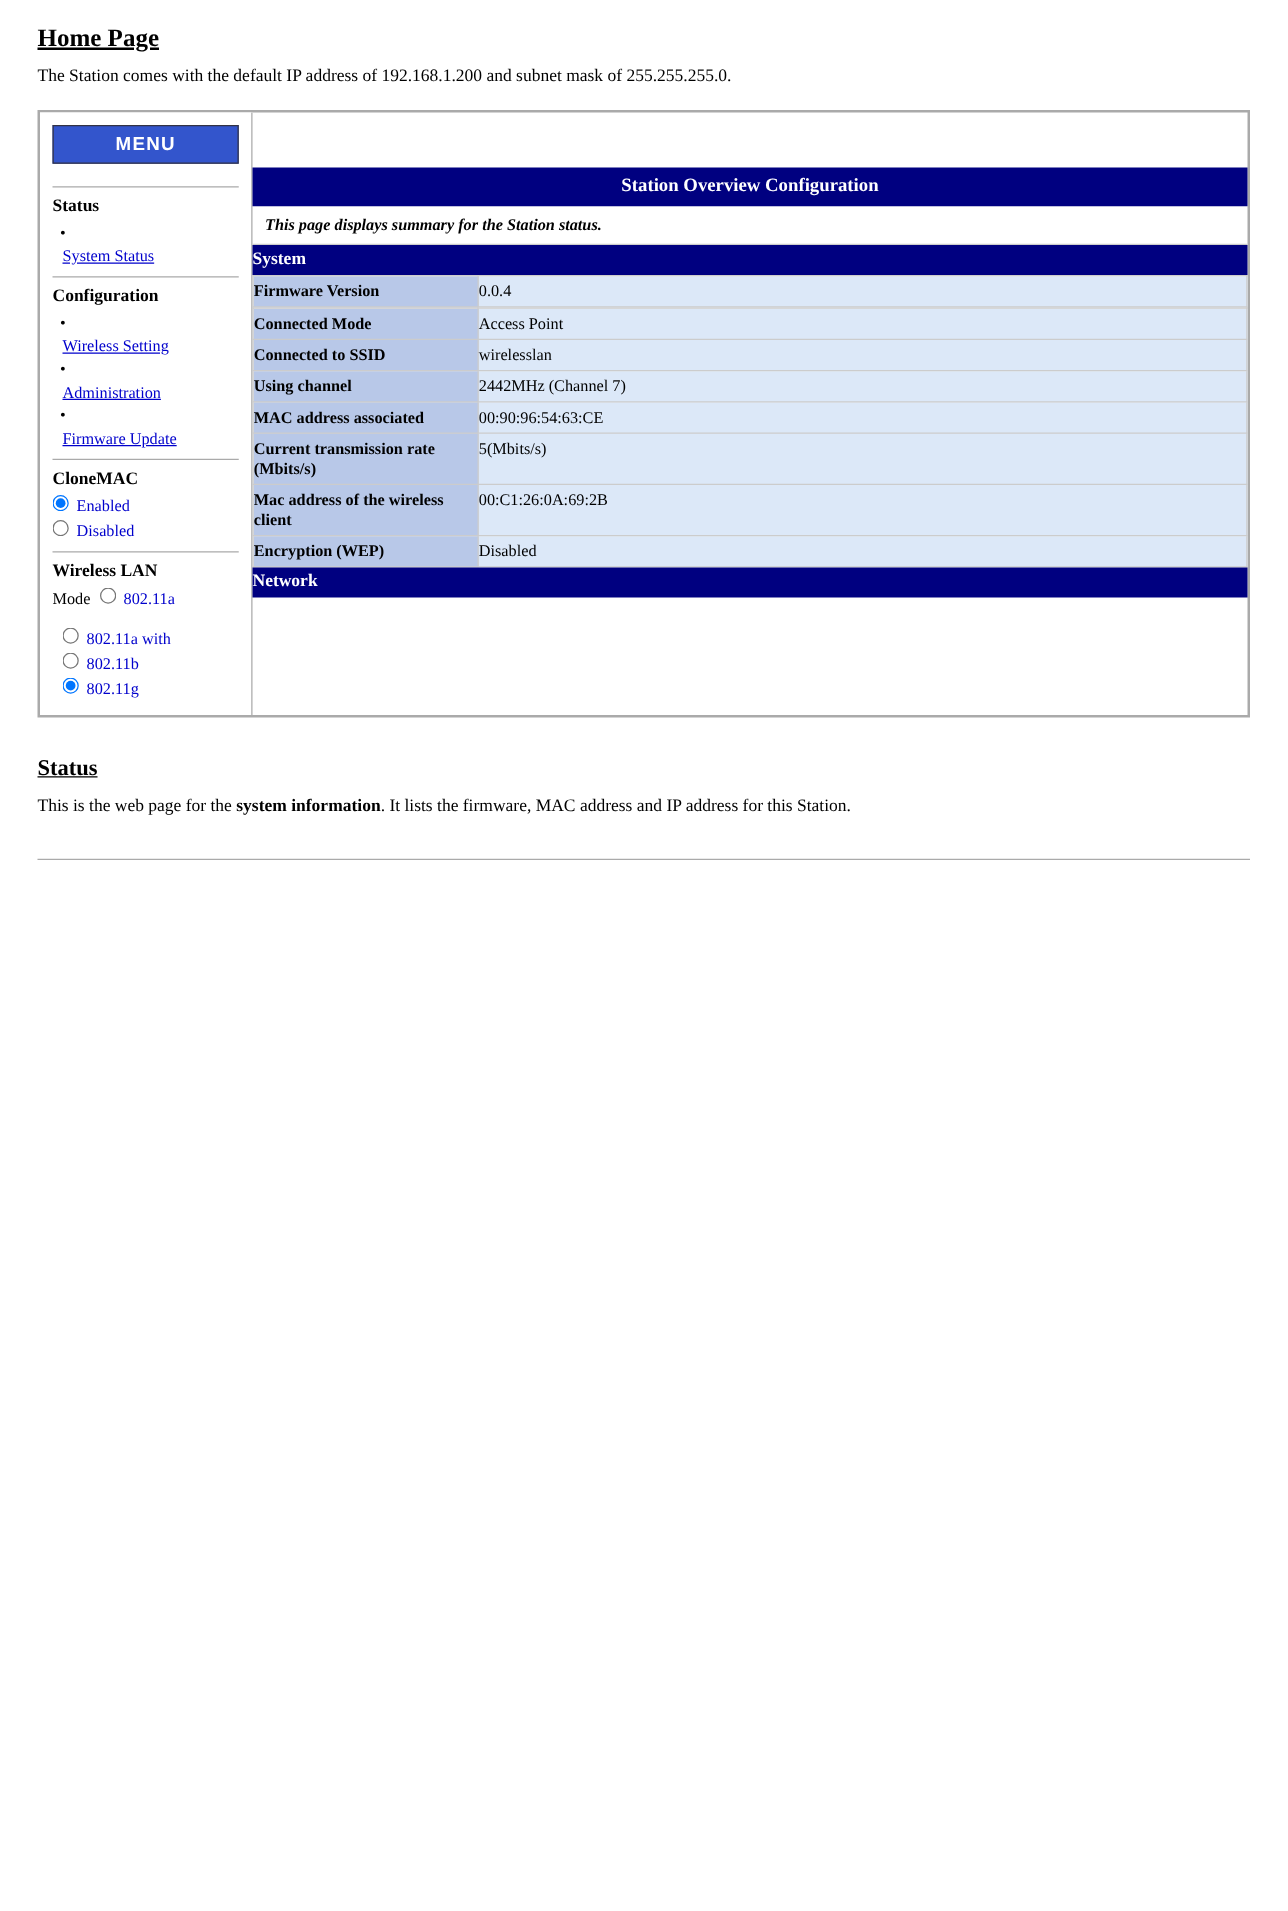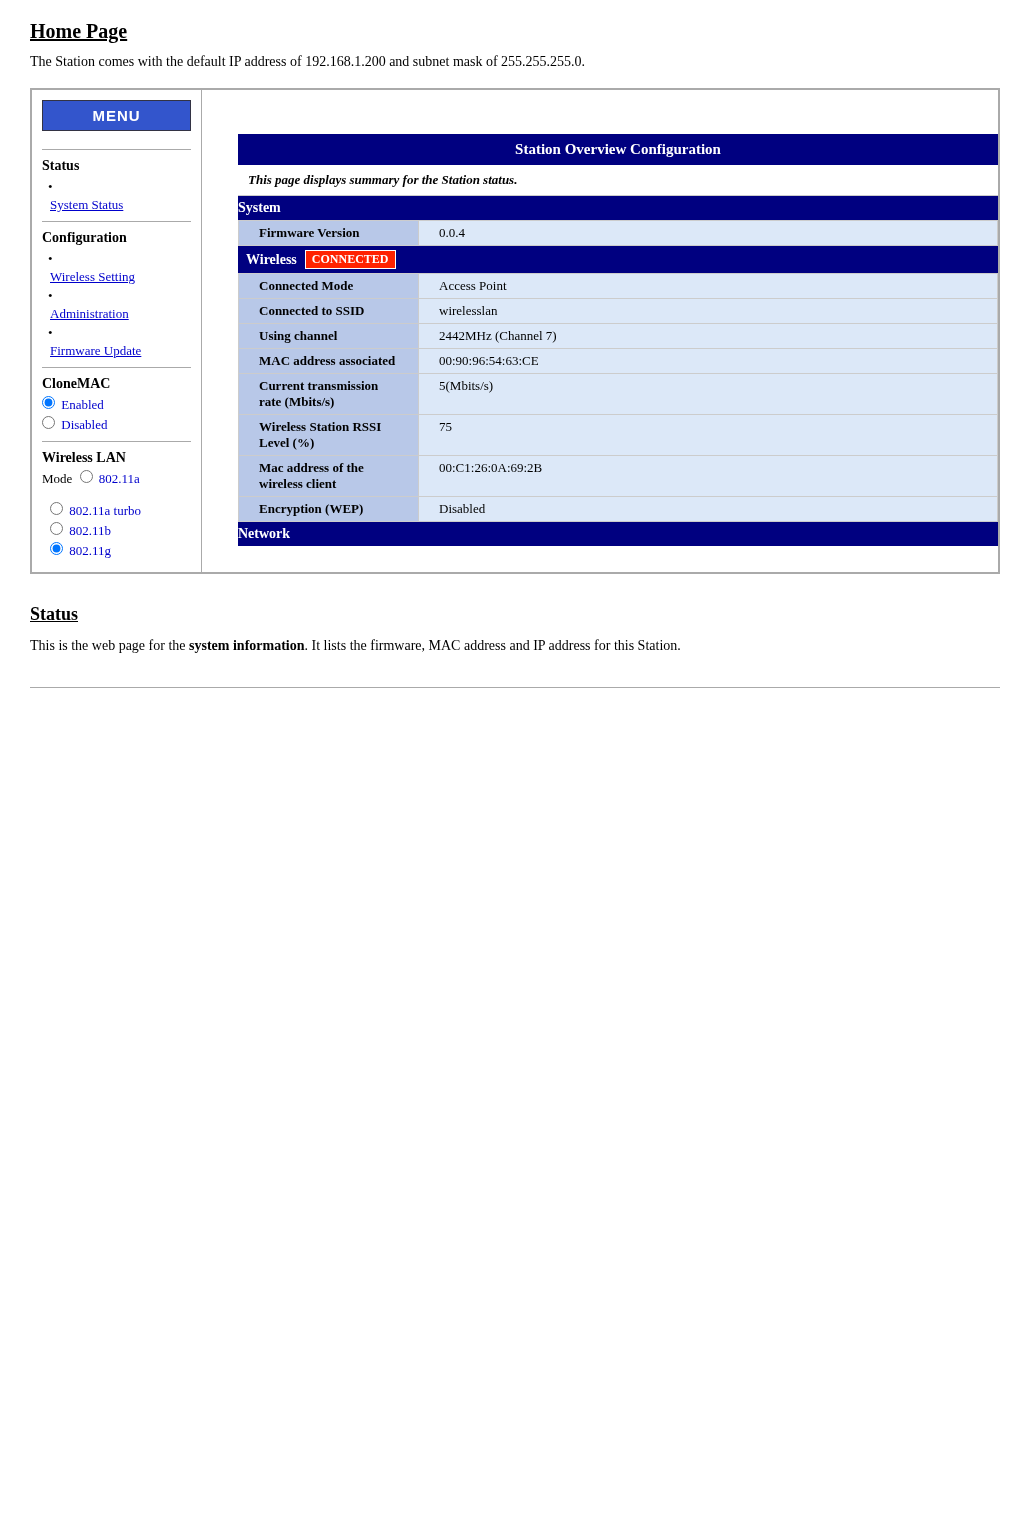"MENU" .main-frame { gap: 36px -> none }
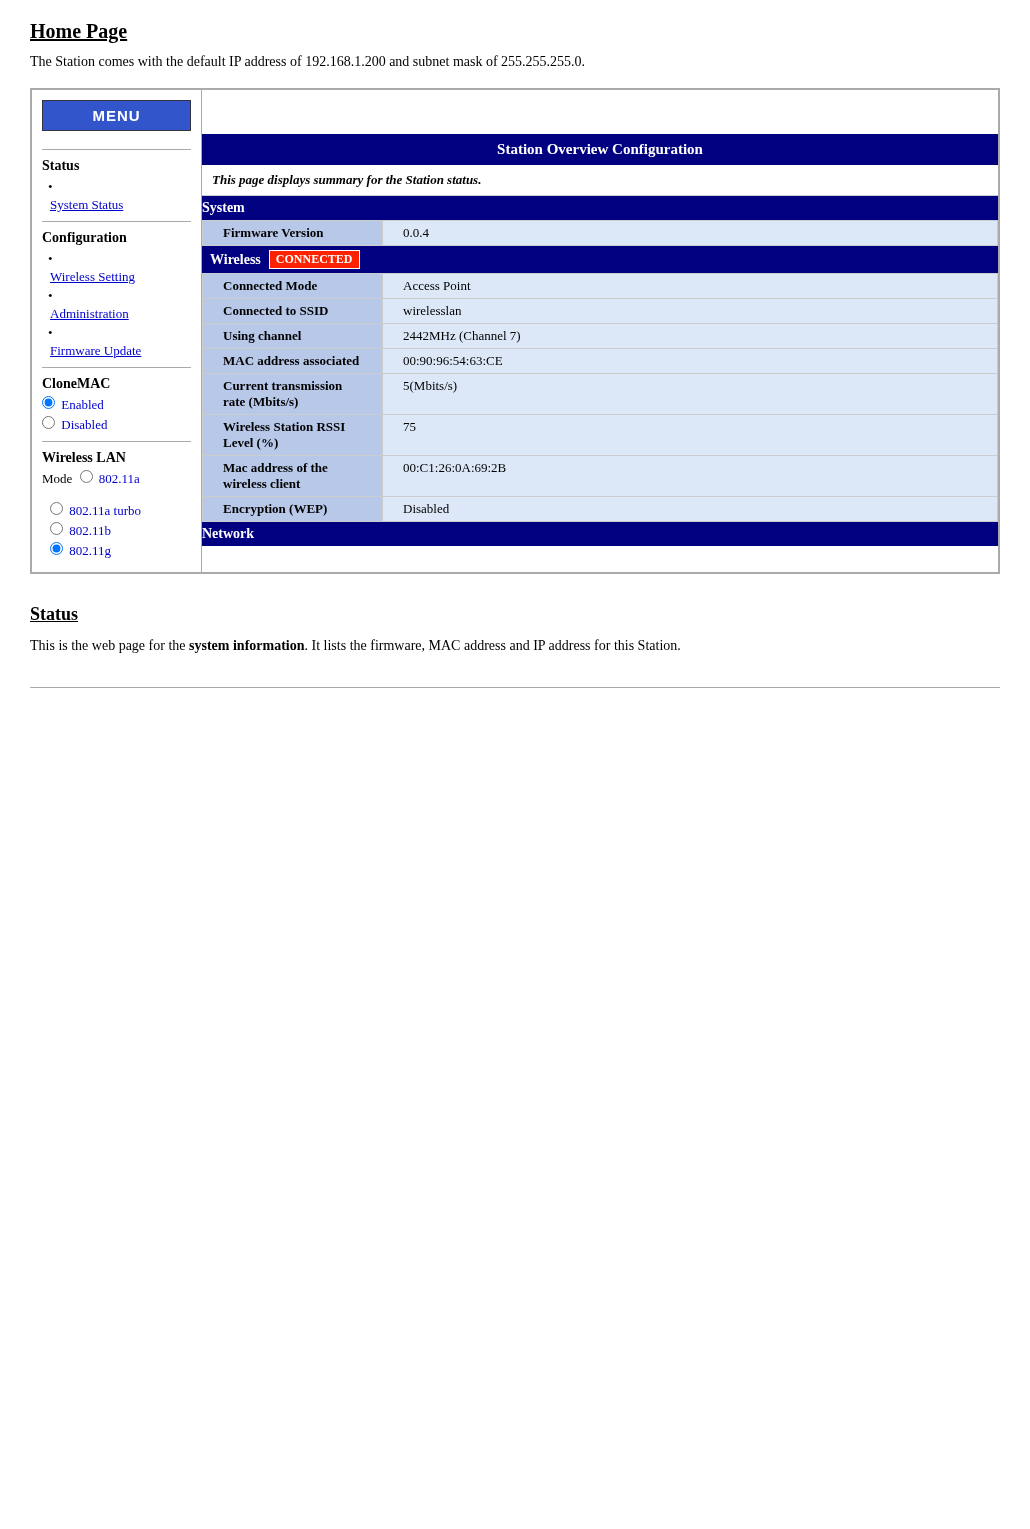"Firmware Version" .info-table tr td { padding: 4px 20px -> 4px 0 }
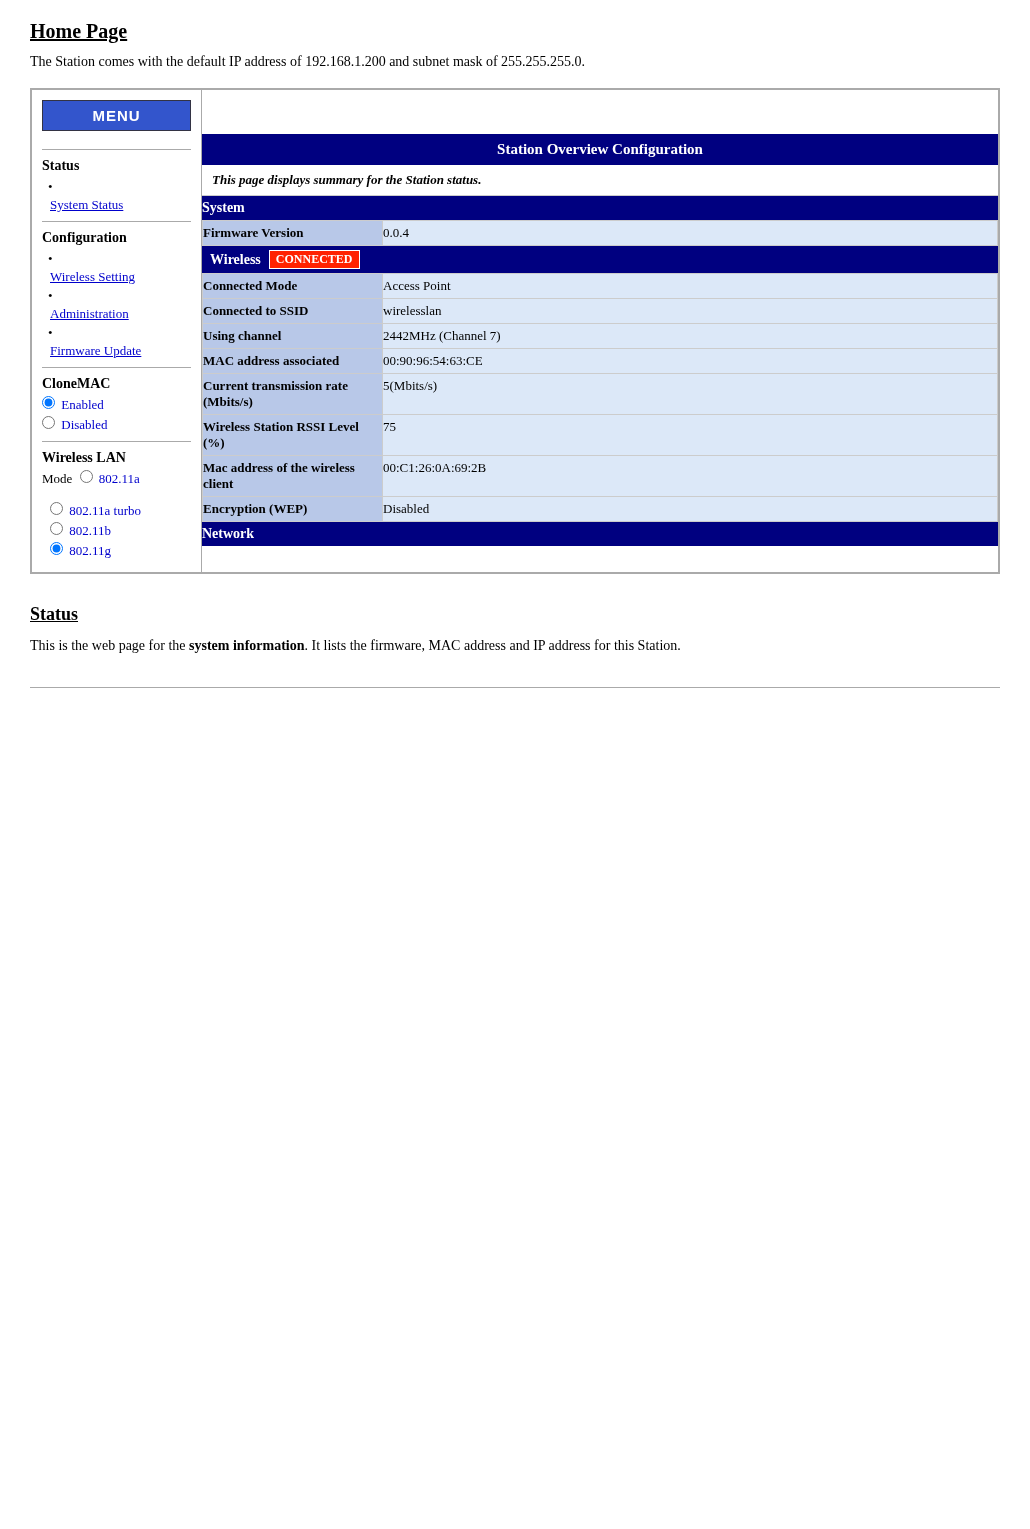"Wireless" div.wireless-header { html: <div> <span>Wireless</span> <span>CONNECTED</span> </div> -> none }
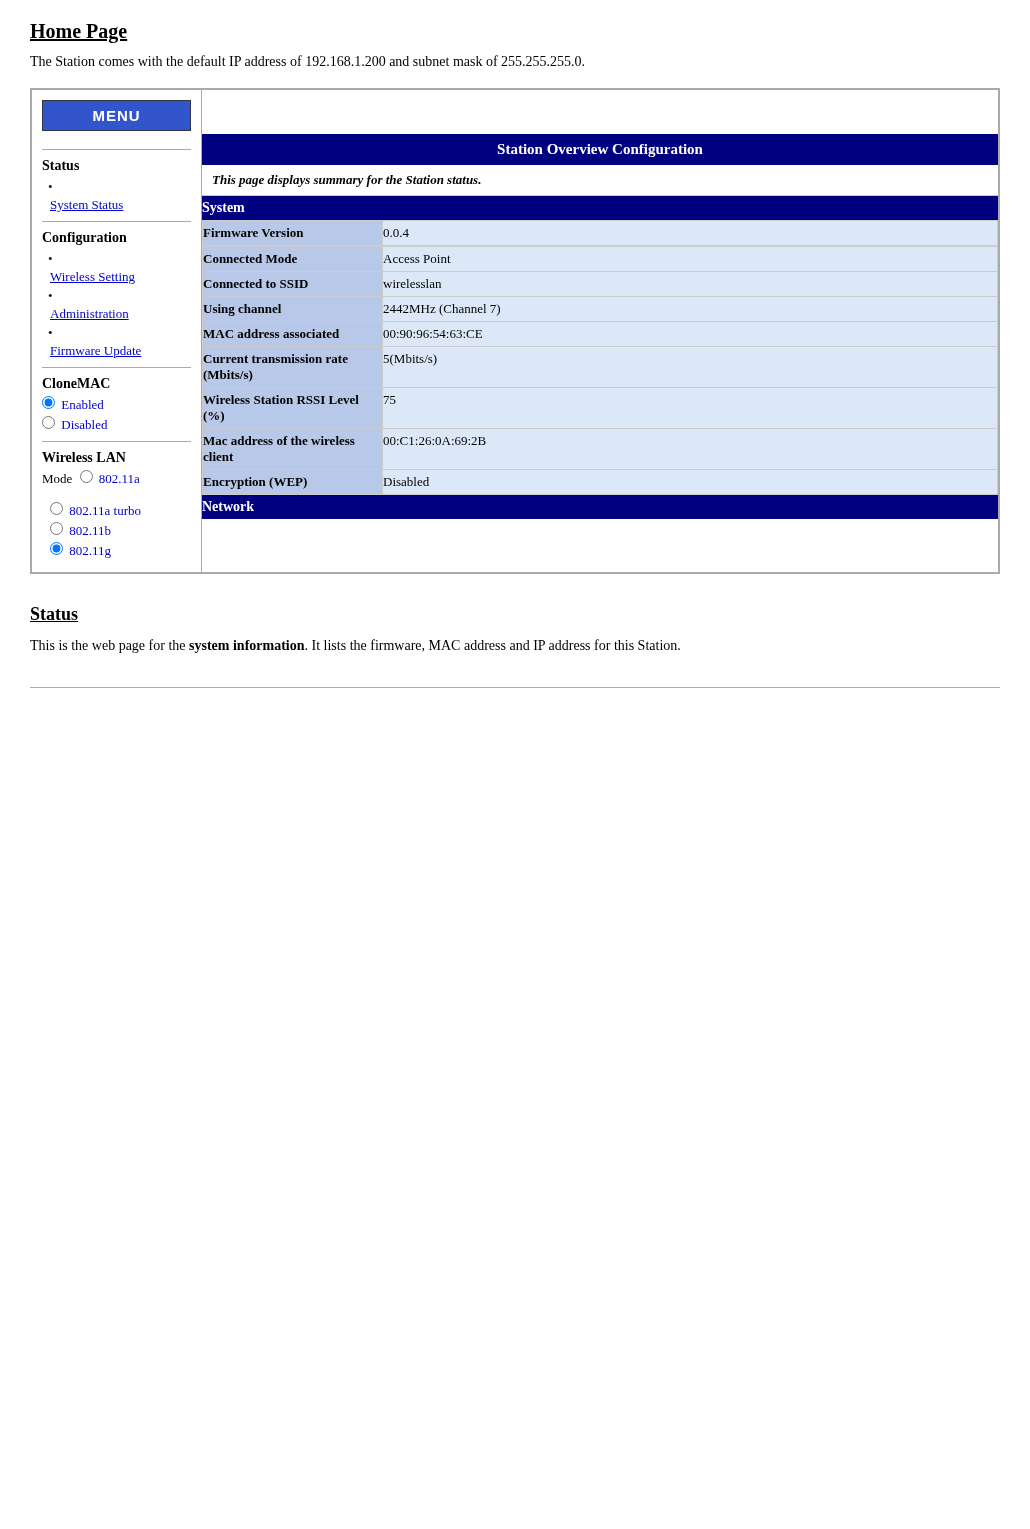"Wireless Station RSSI Level (%)" tr { html: <tr> <td>Wireless Station RSSI Level (%)</td> <td>75</td> </tr> -> none }
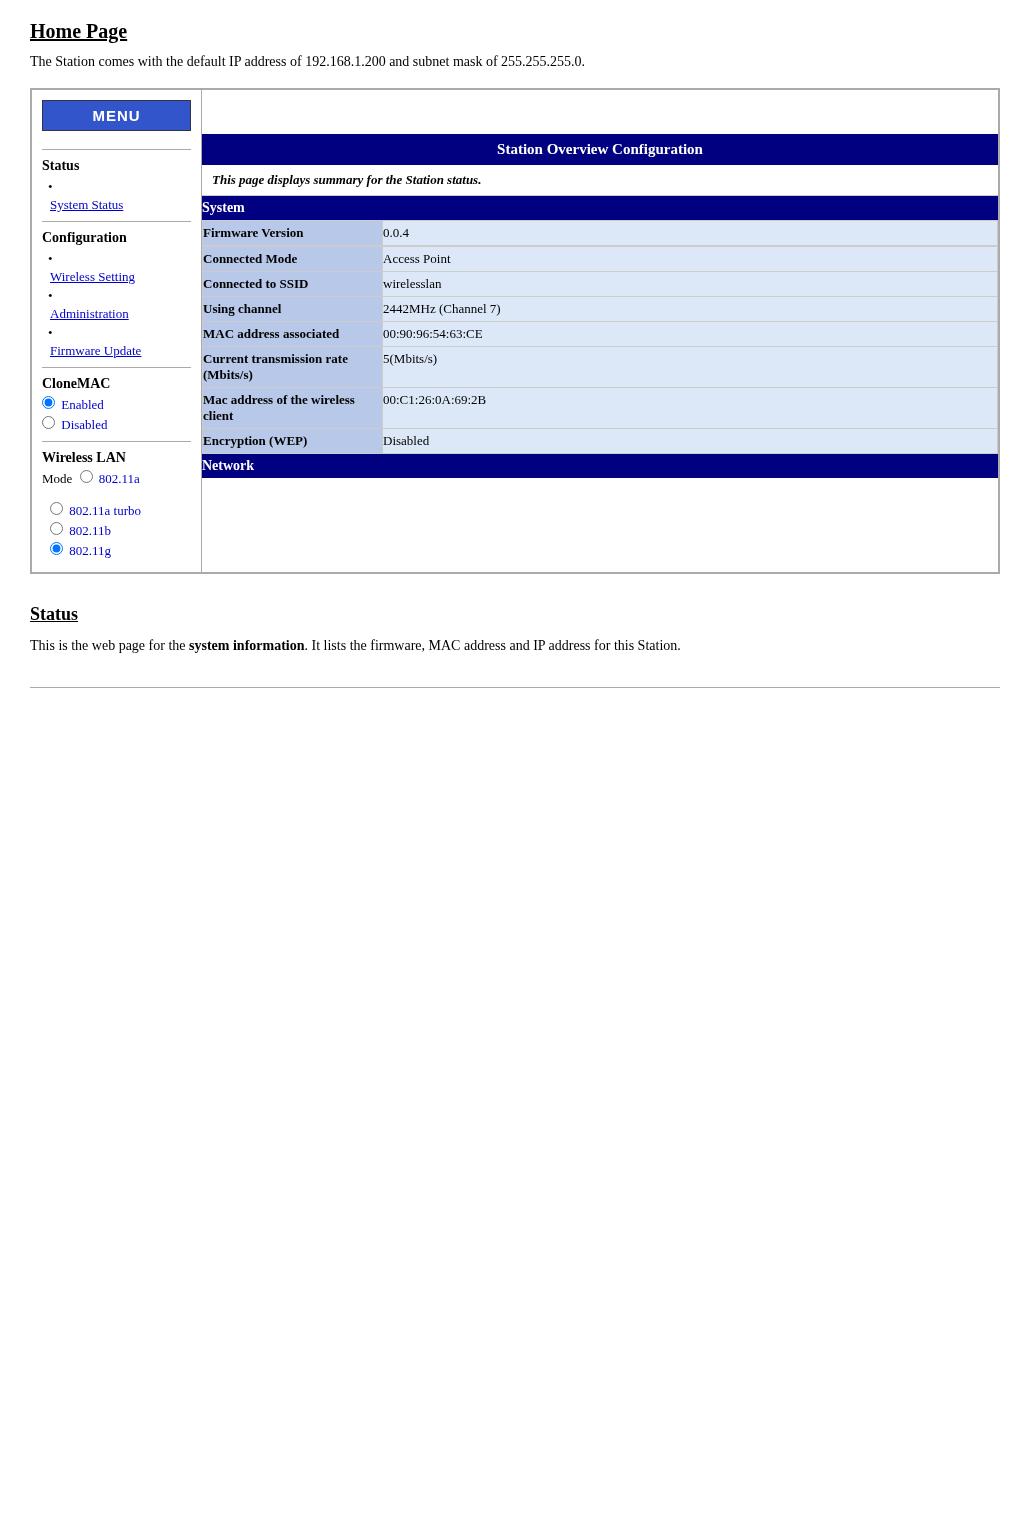"802.11a turbo" label { text: turbo -> with }
